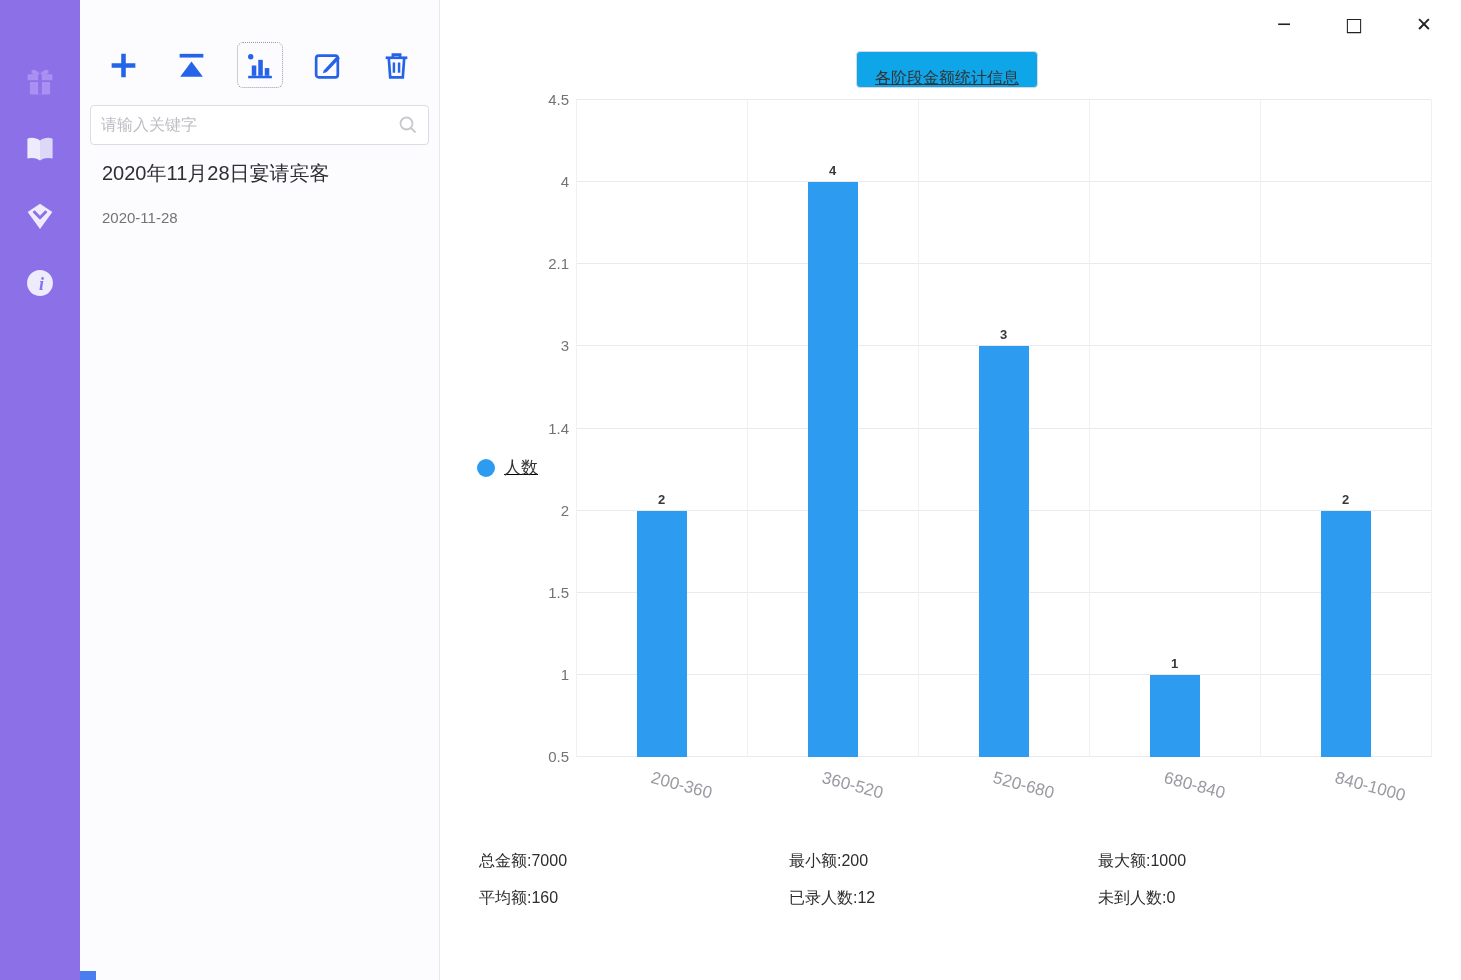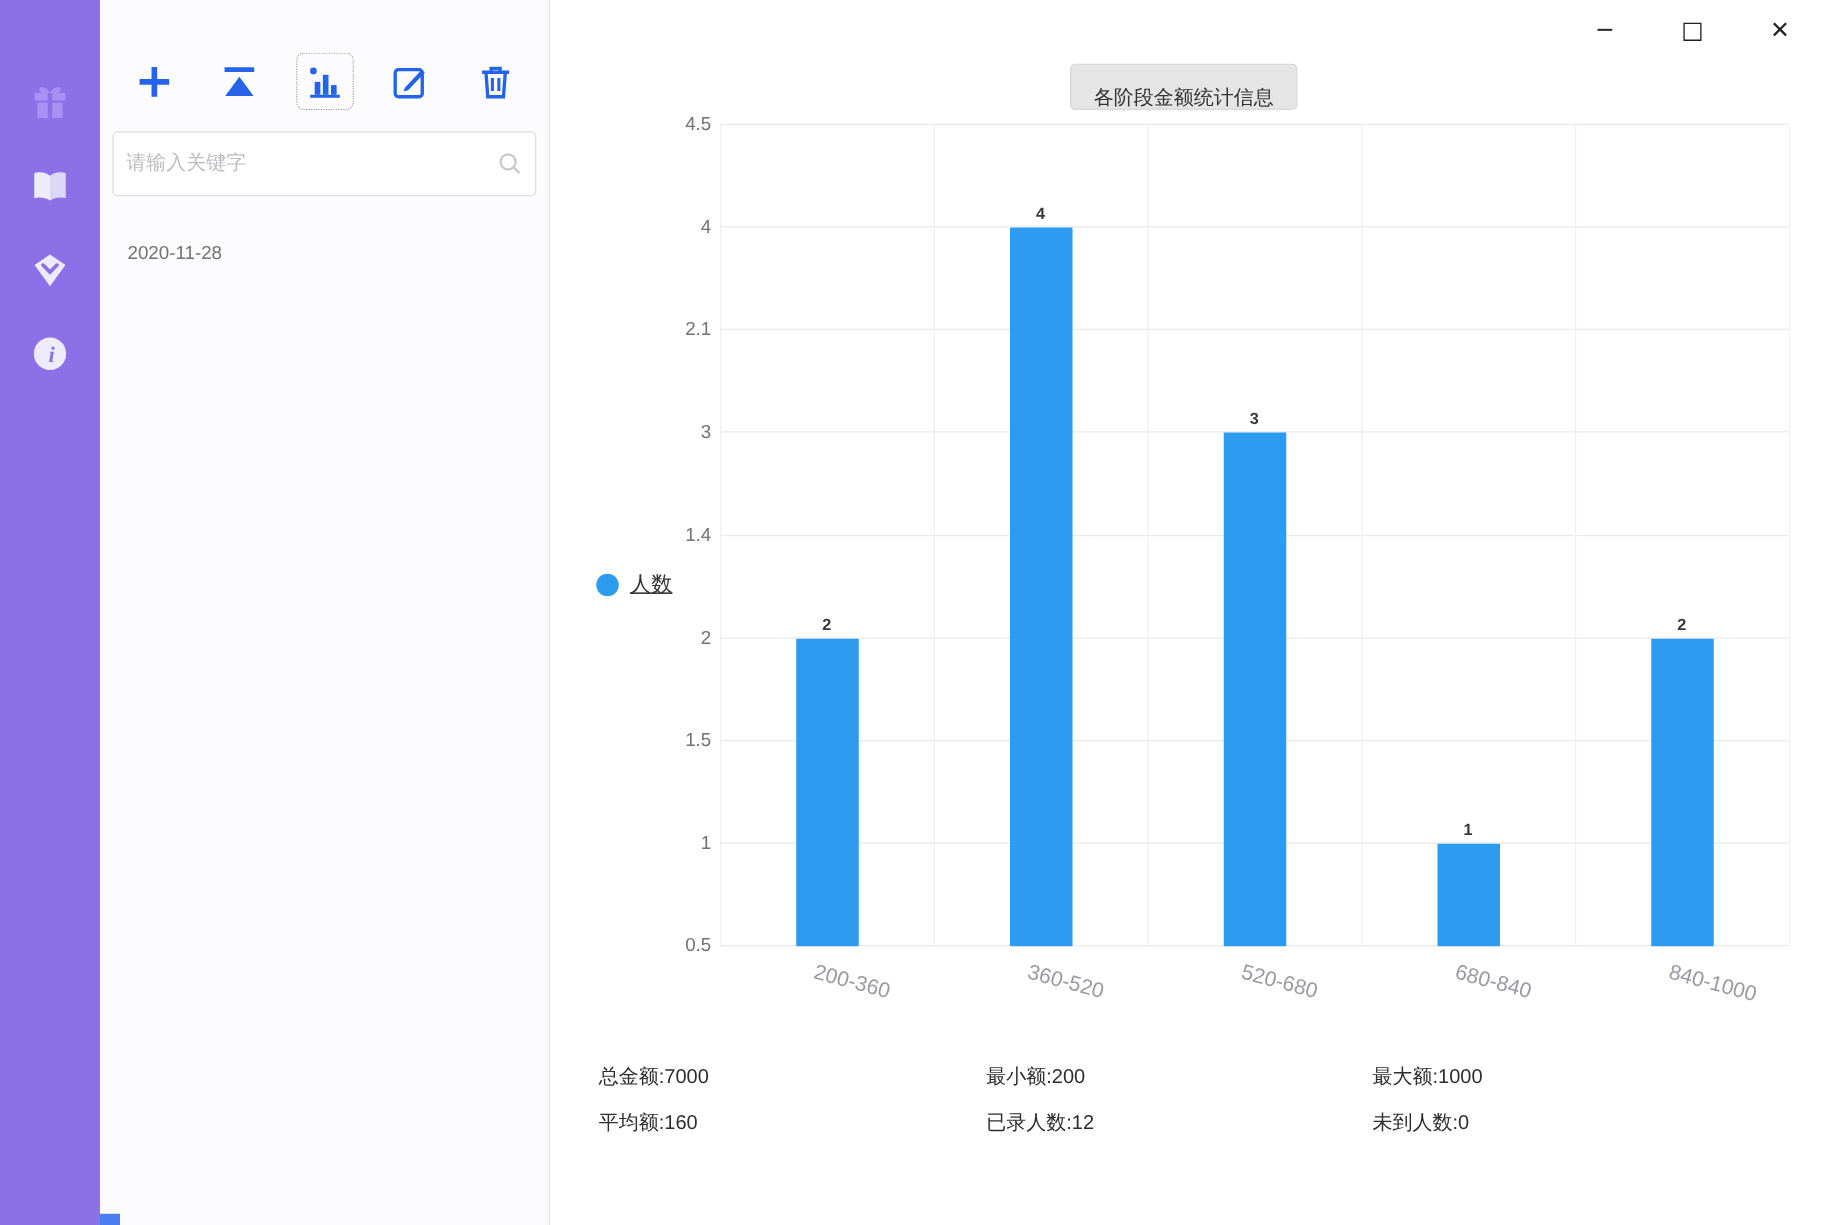"各阶段金额统计信息" .header-btn { background: #e5e5e5 -> #0ea5e9; text-decoration: none -> underline }
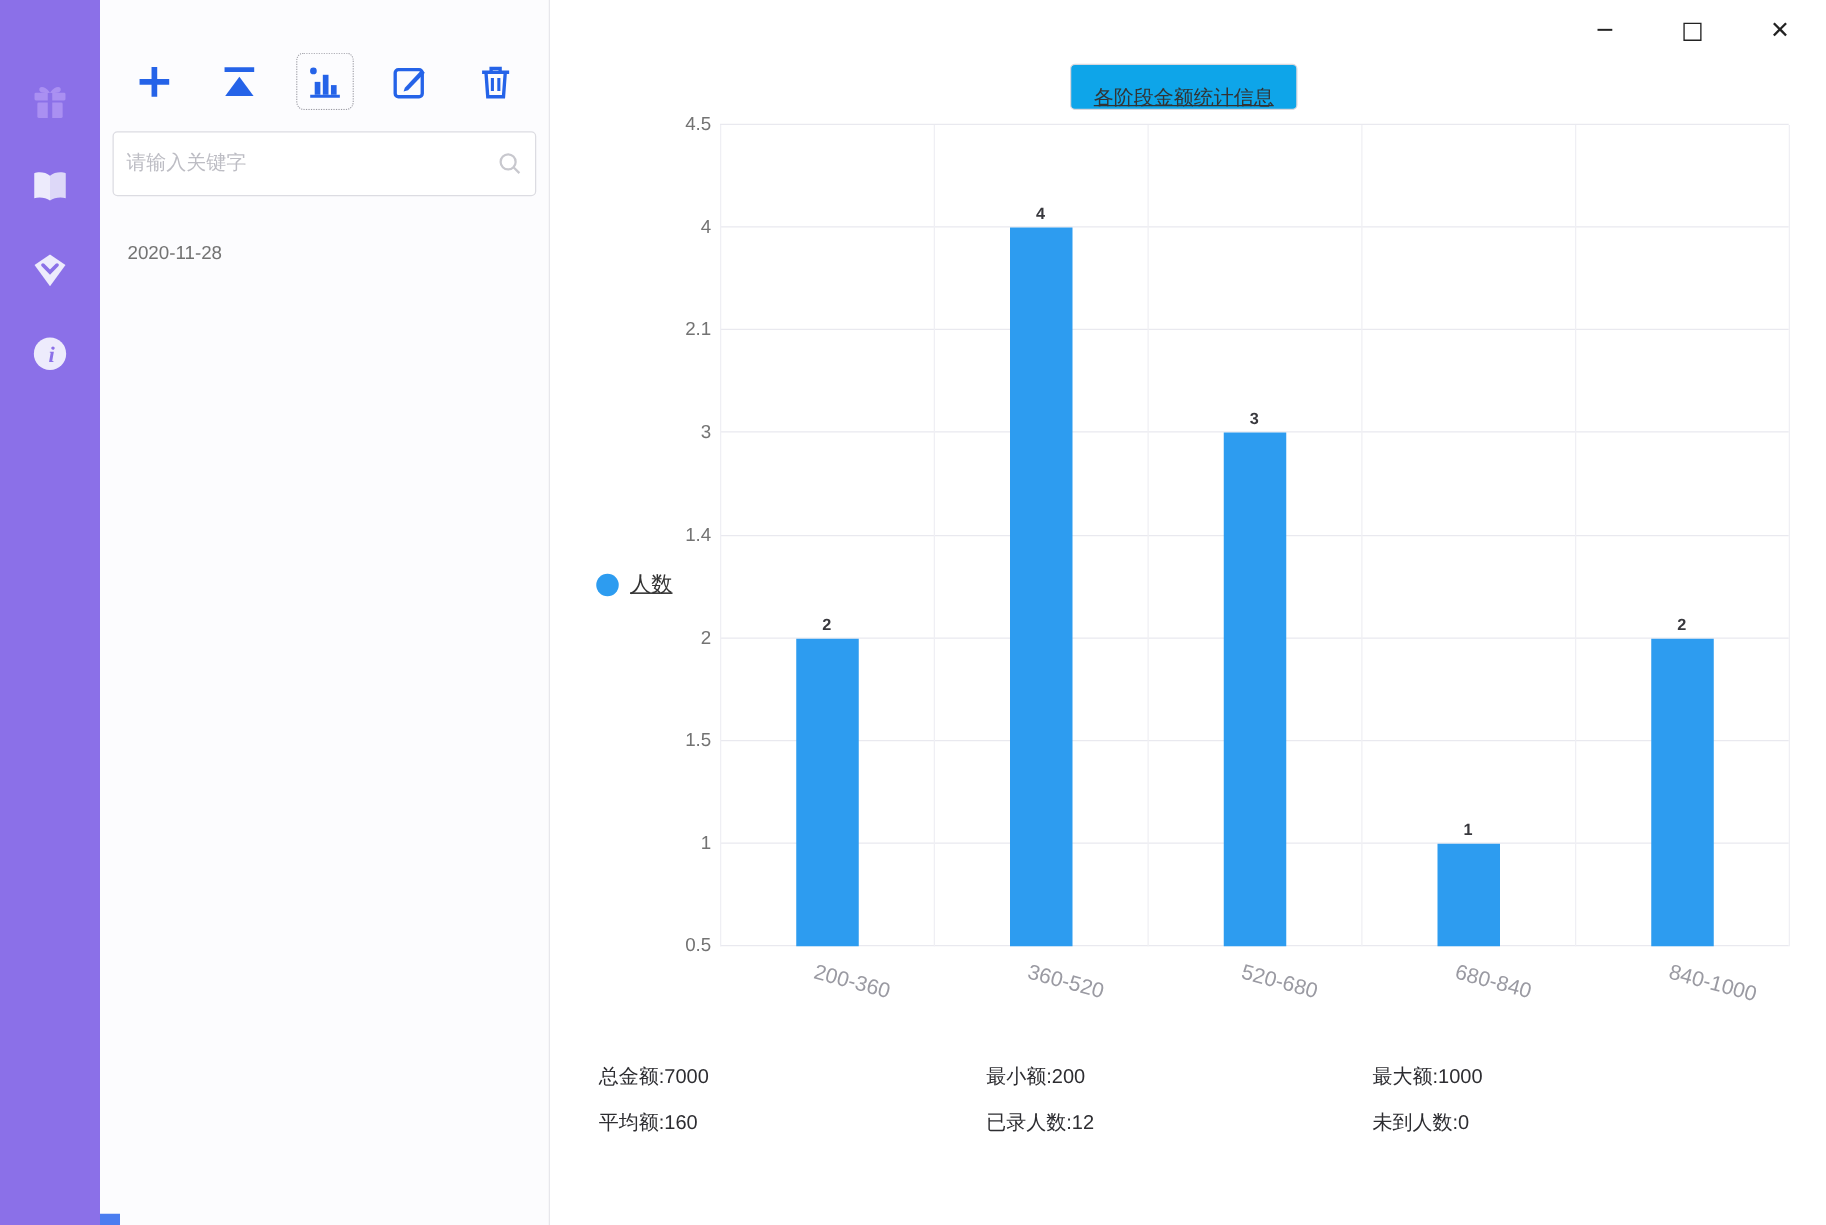"请输入关键字" .search { height: 52px -> 40px }
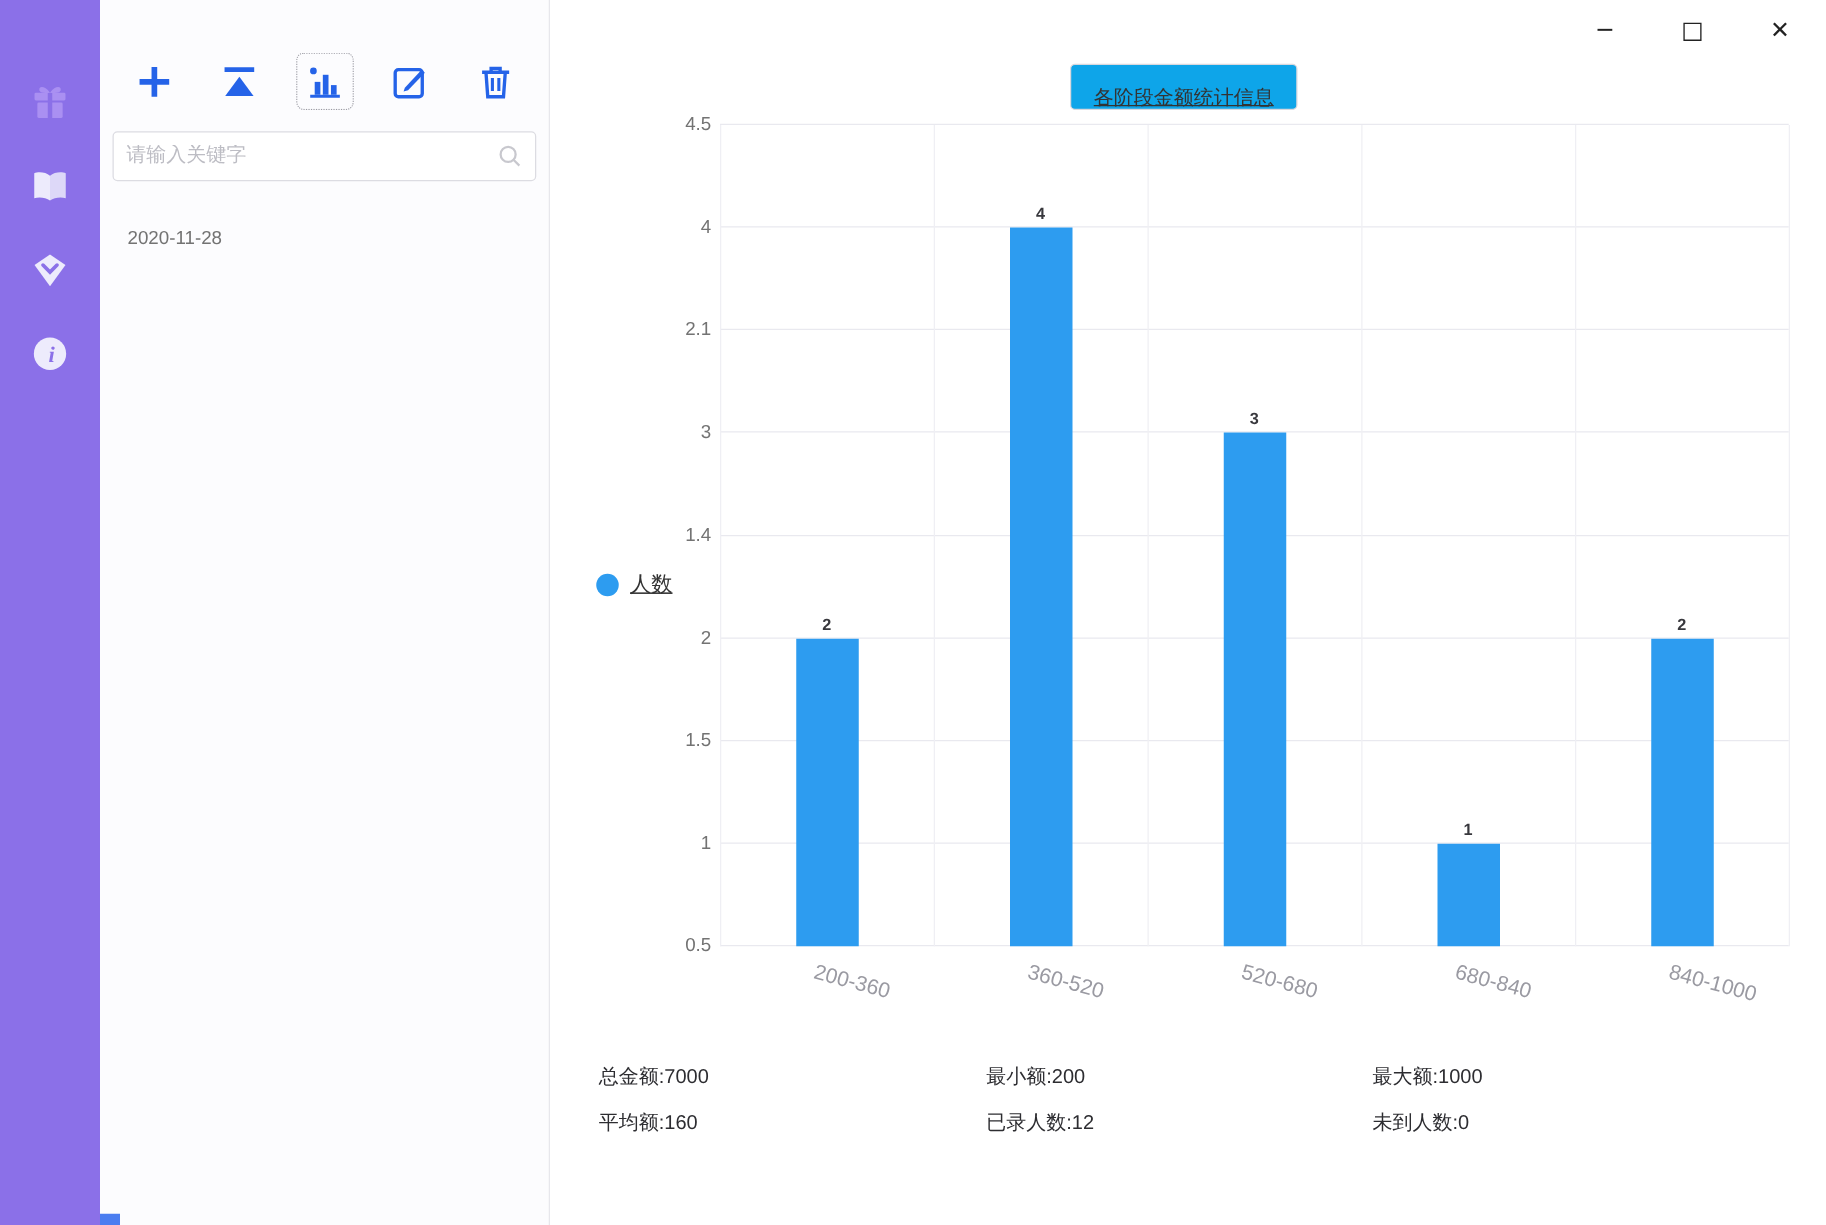"2020年11月28日宴请宾客" div.title { html: none -> <div>2020年11月28日宴请宾客</div> }
